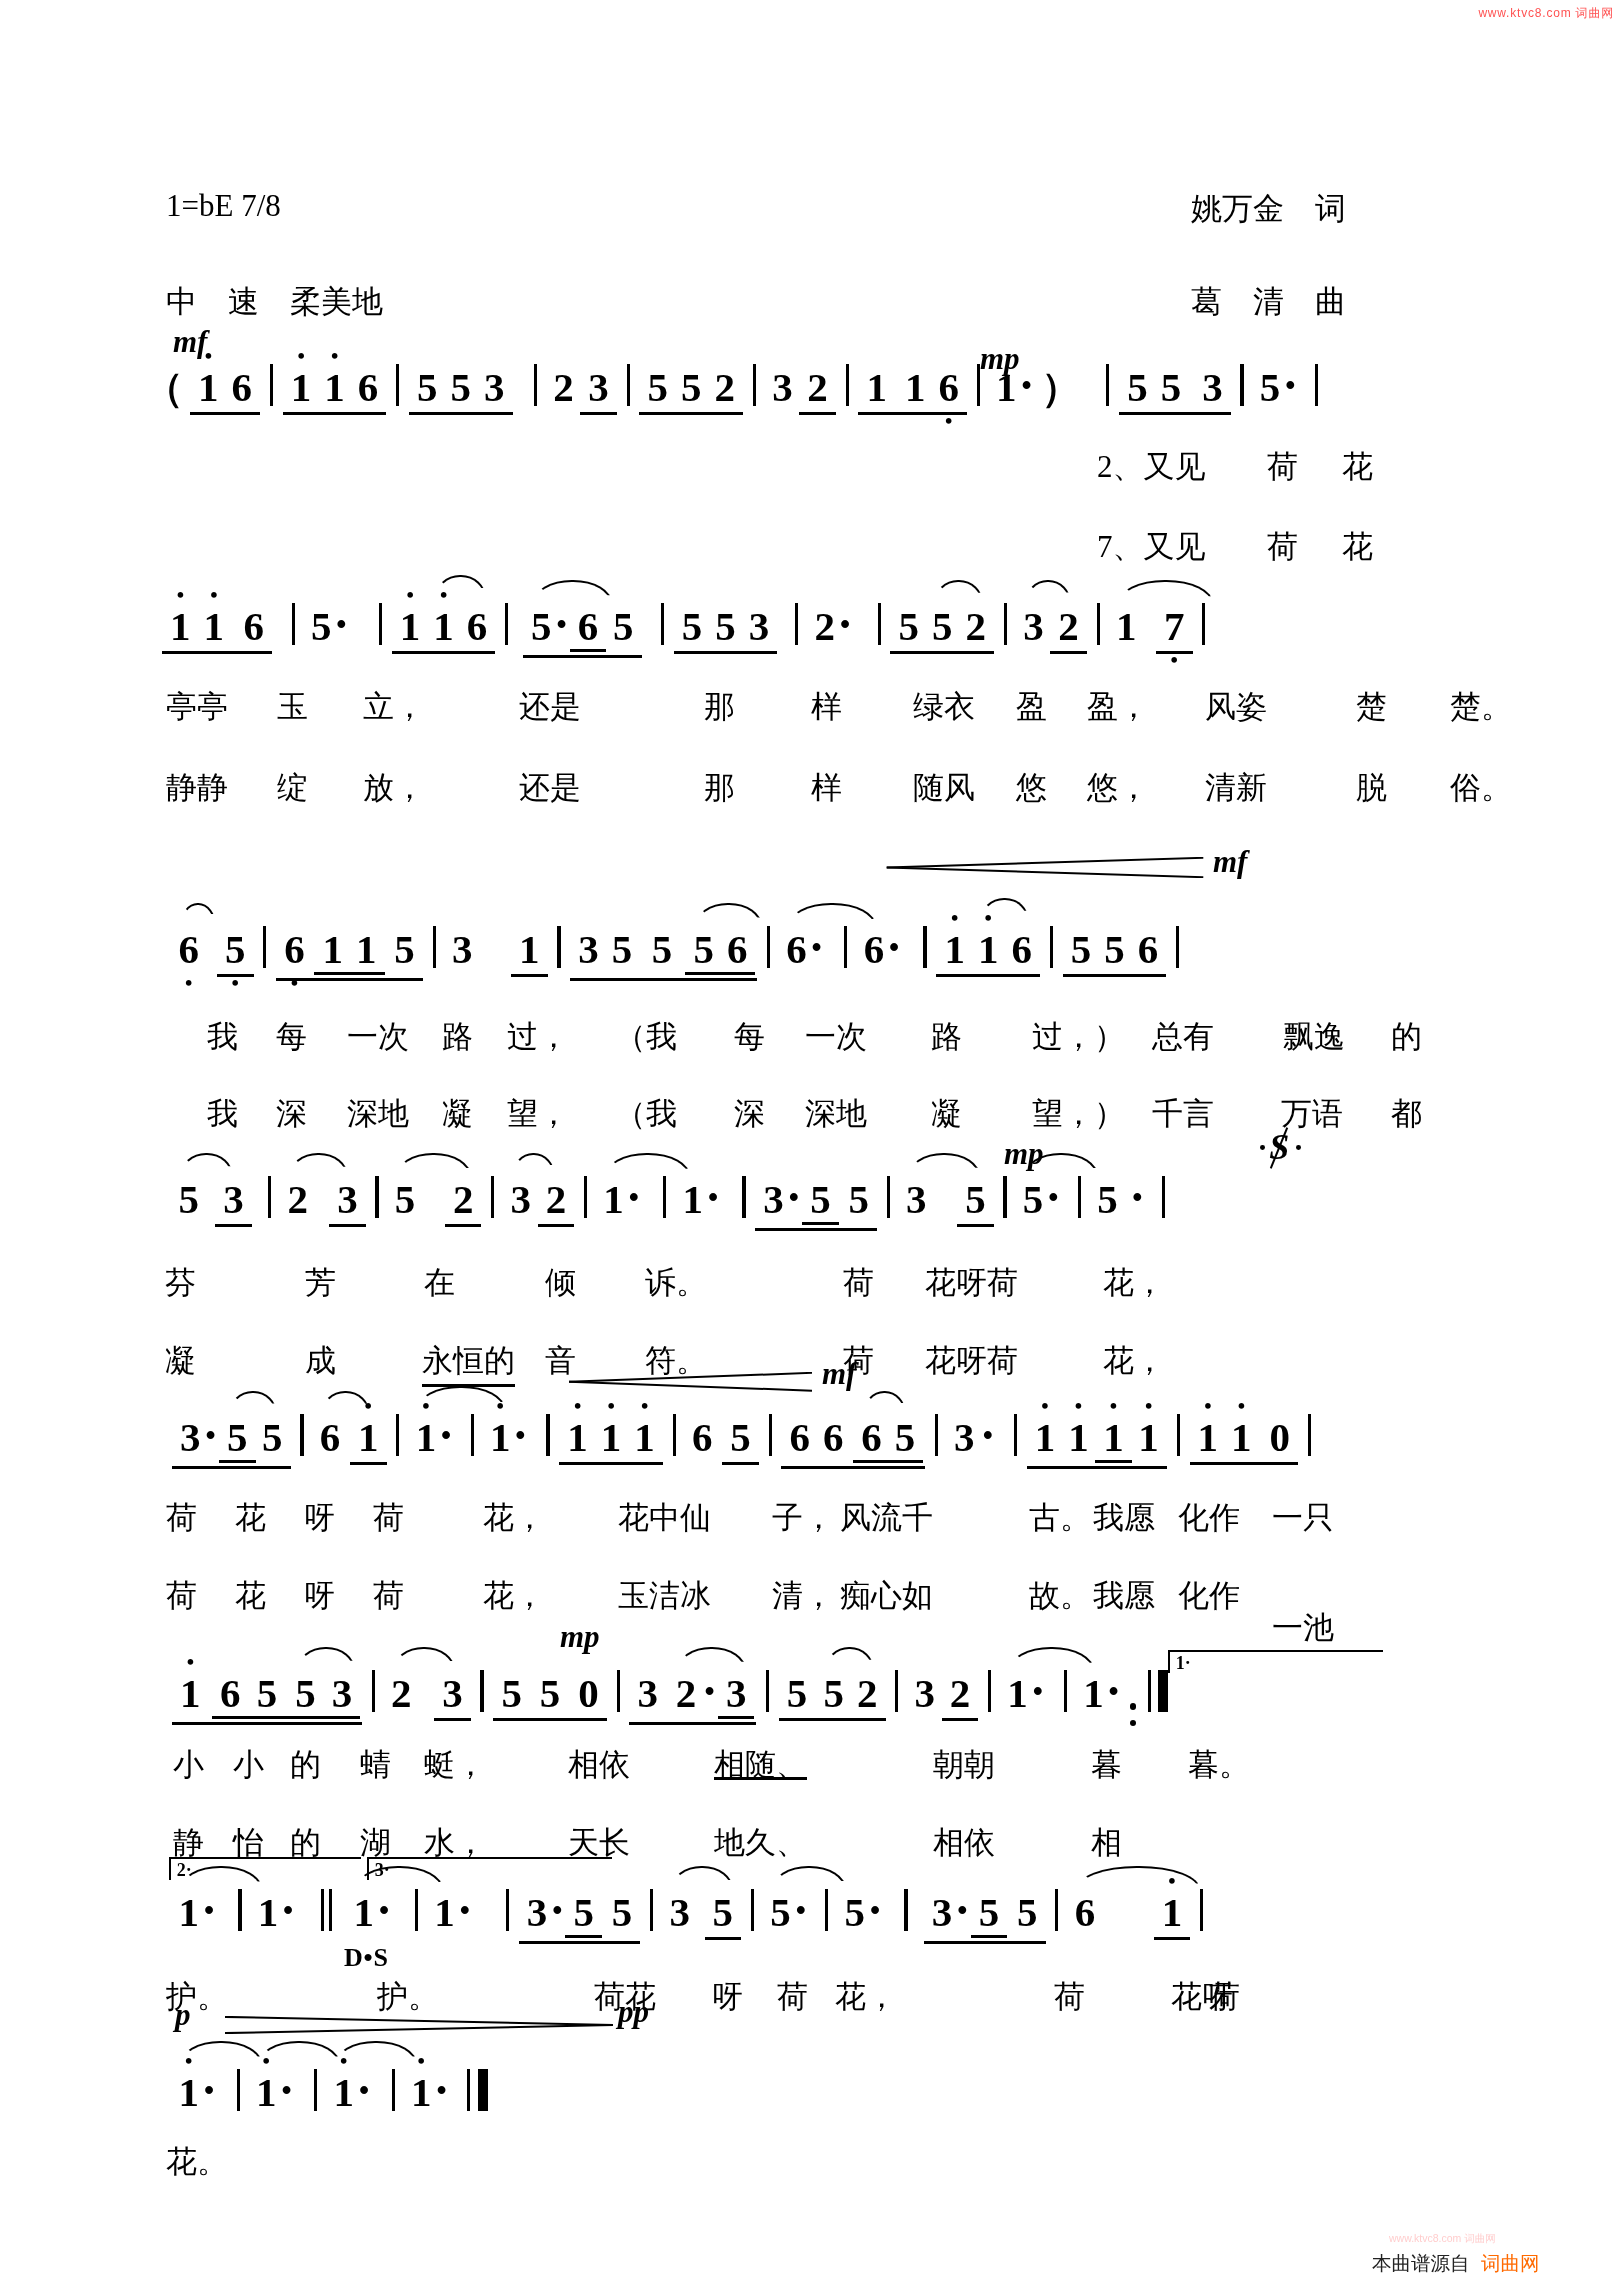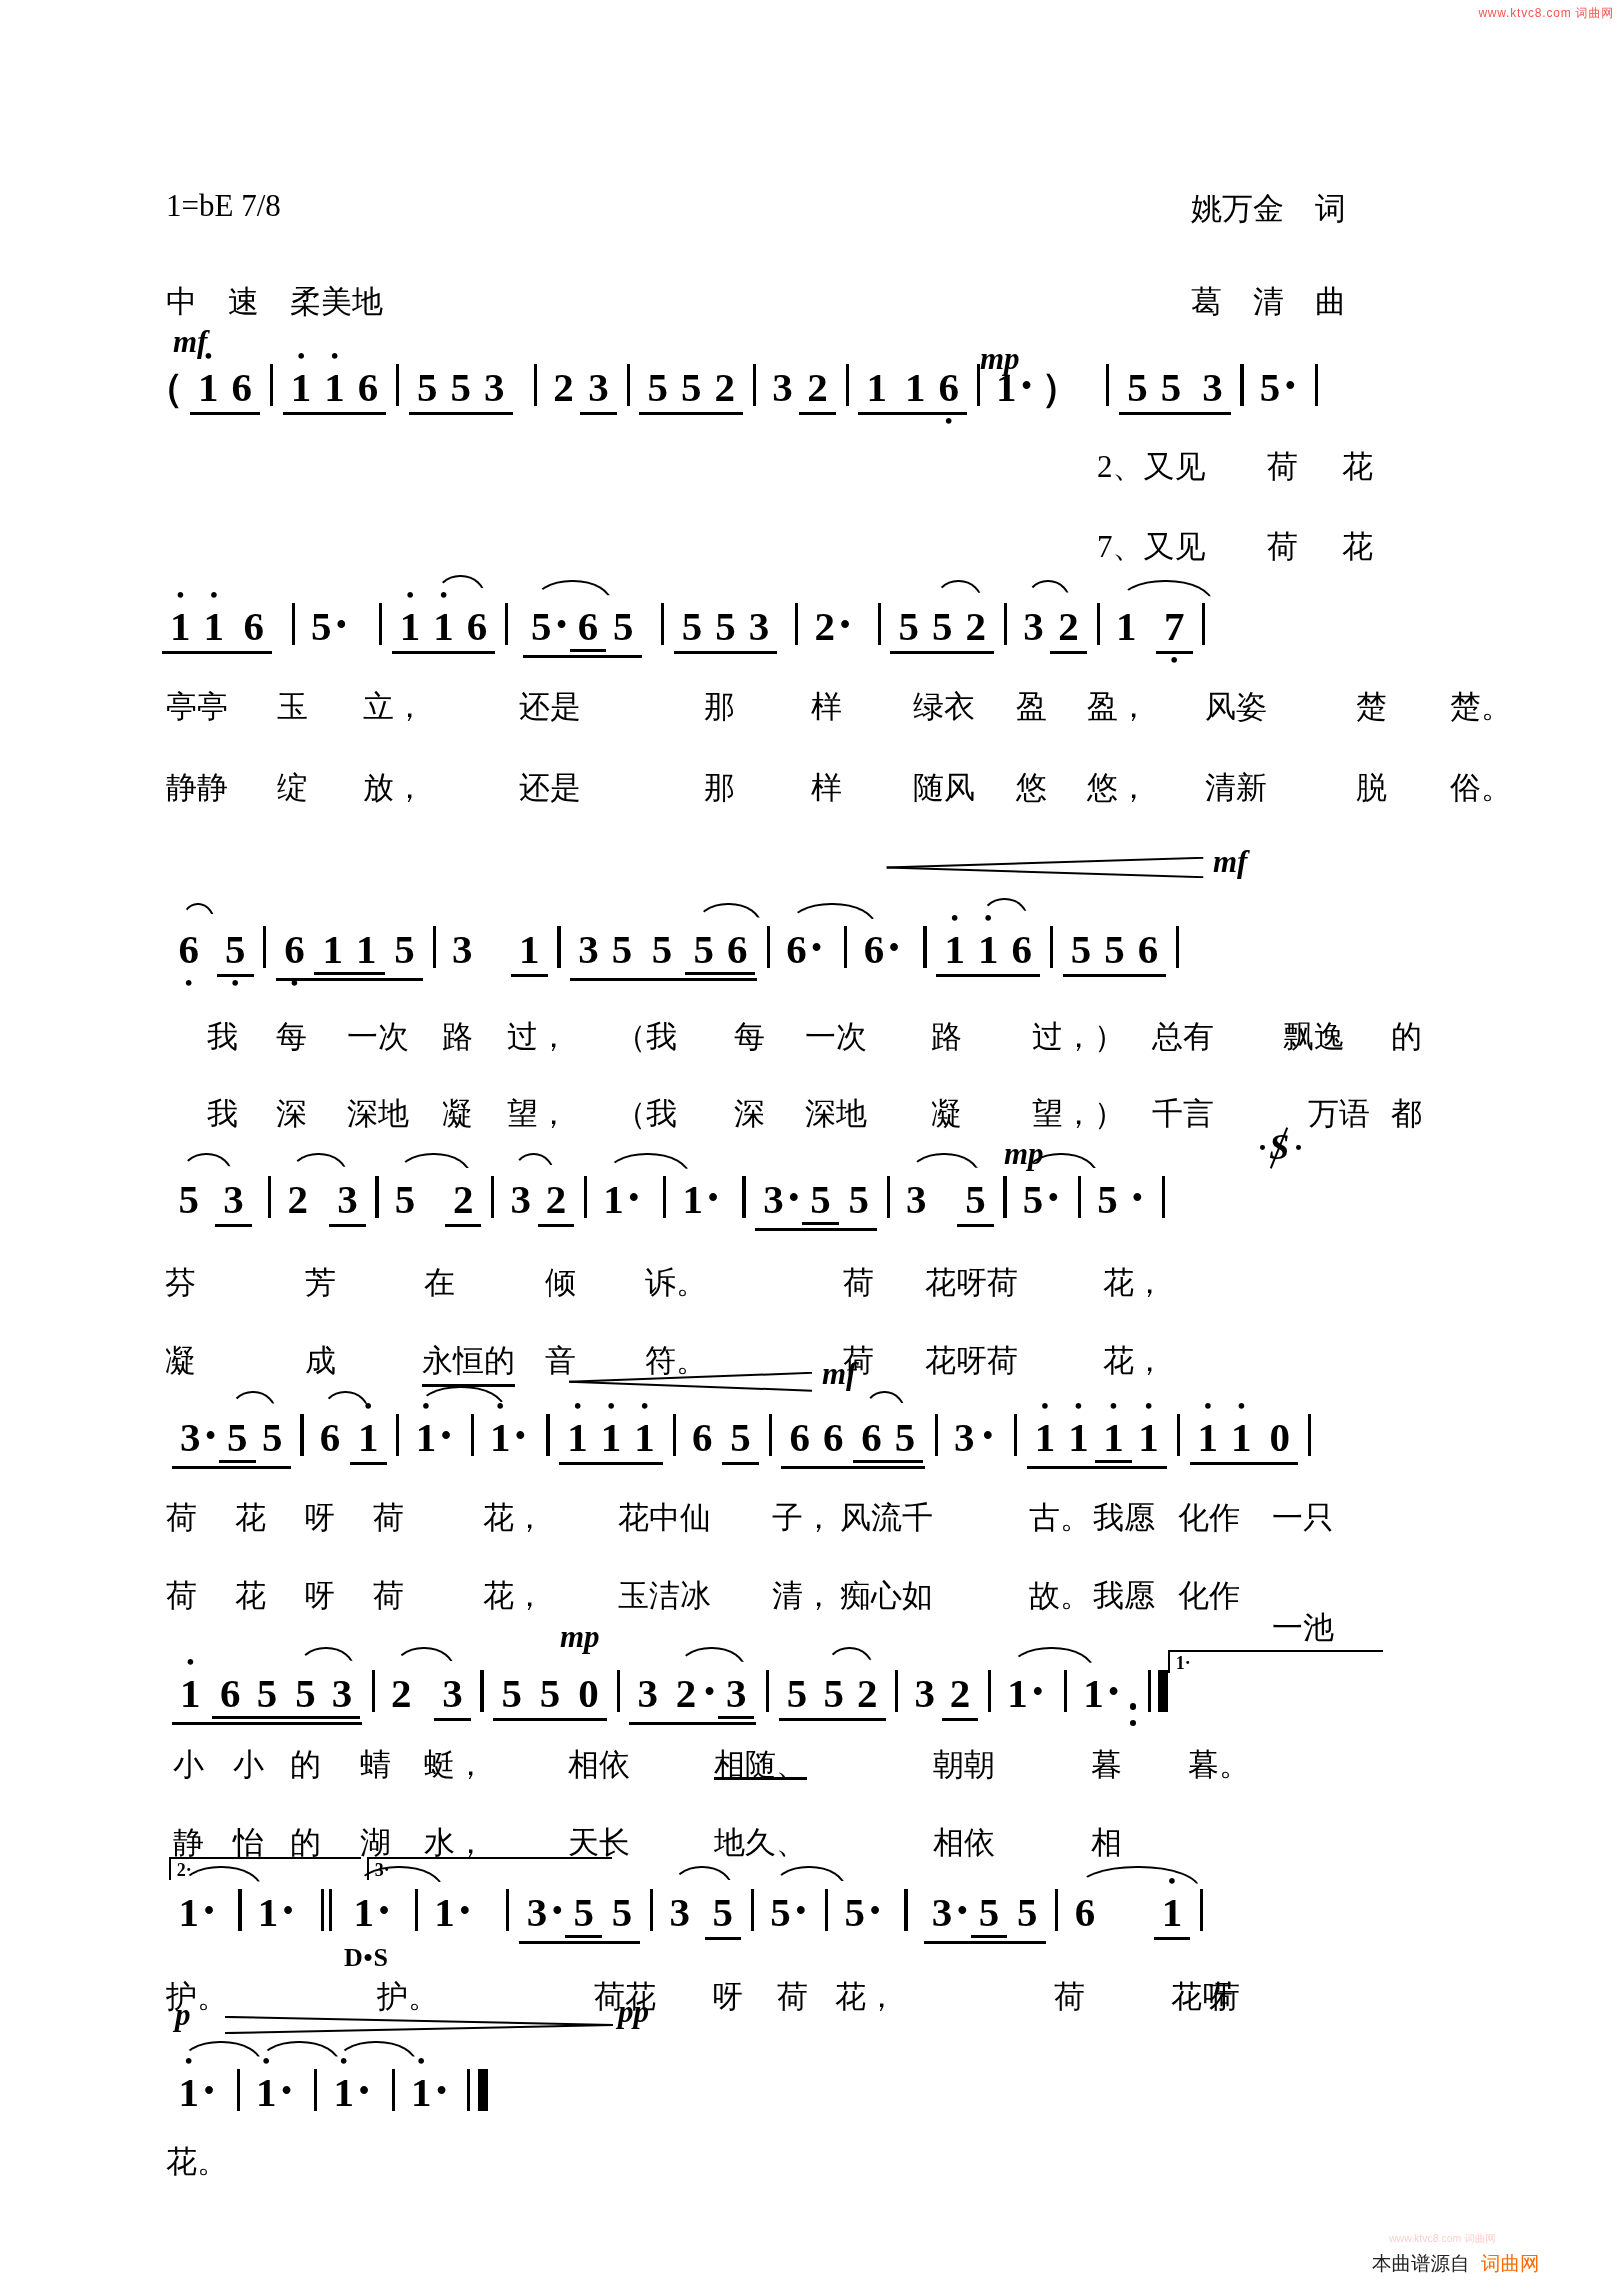"万语" span.lyric { left: 1308px -> 1281px }
